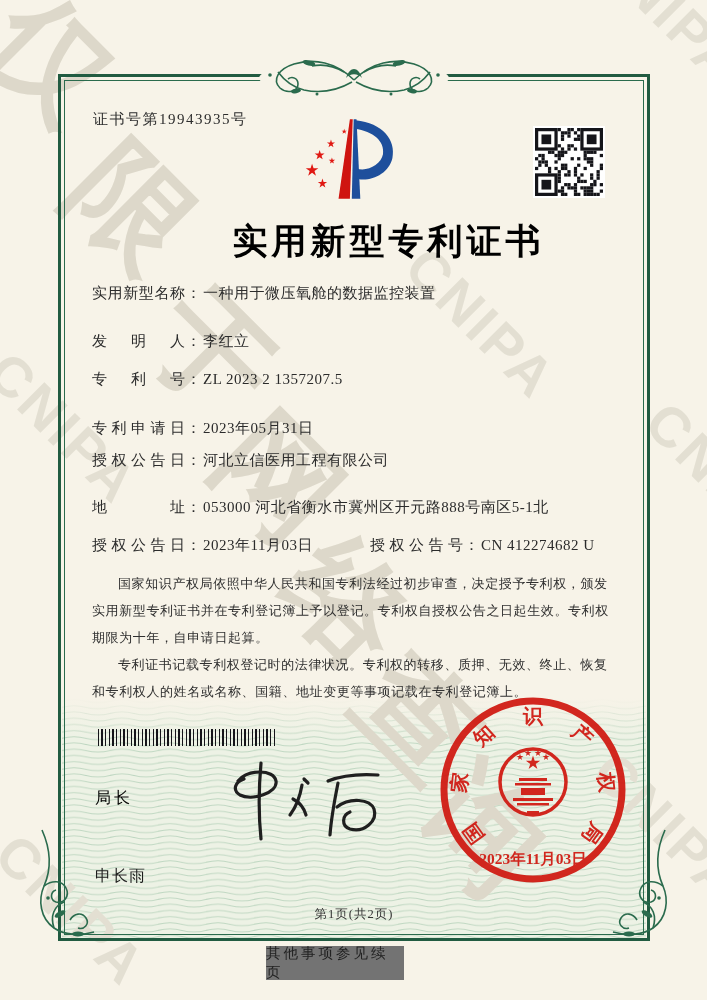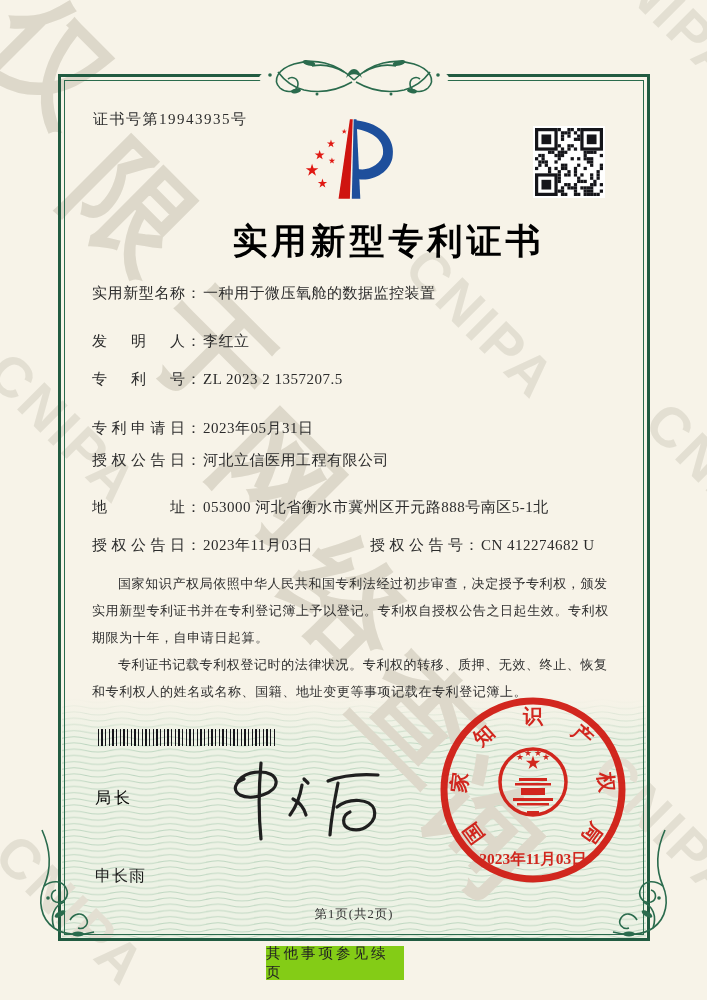"其他事项参见续页" .footnote { background: #84cc16 -> #737373 }
